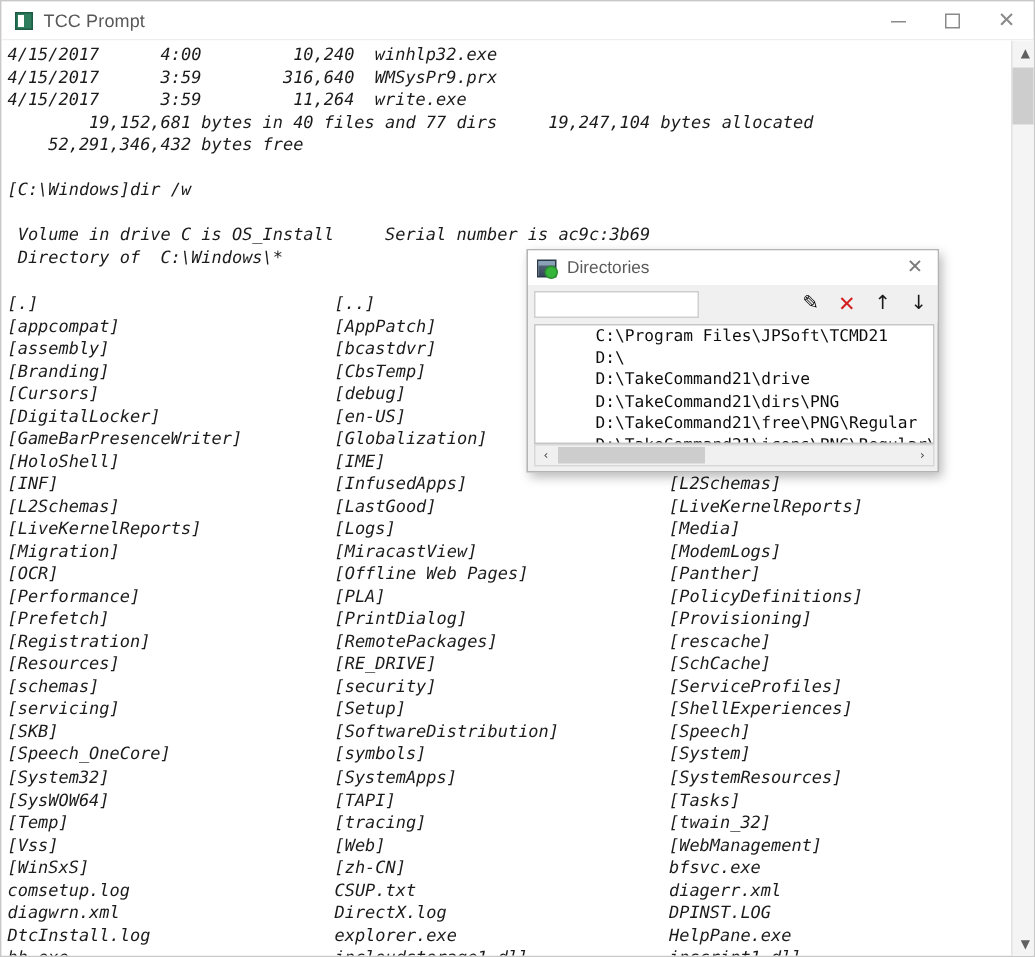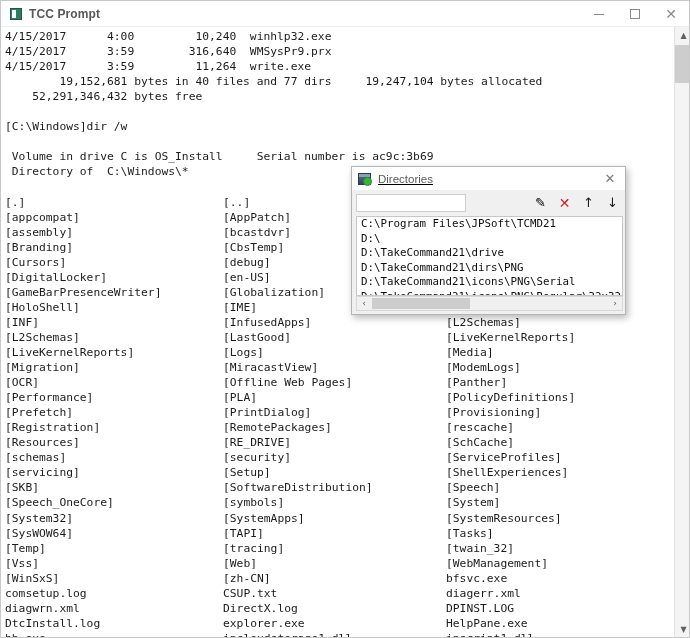"TCC Prompt" #title-bar { font-weight: bold -> none }
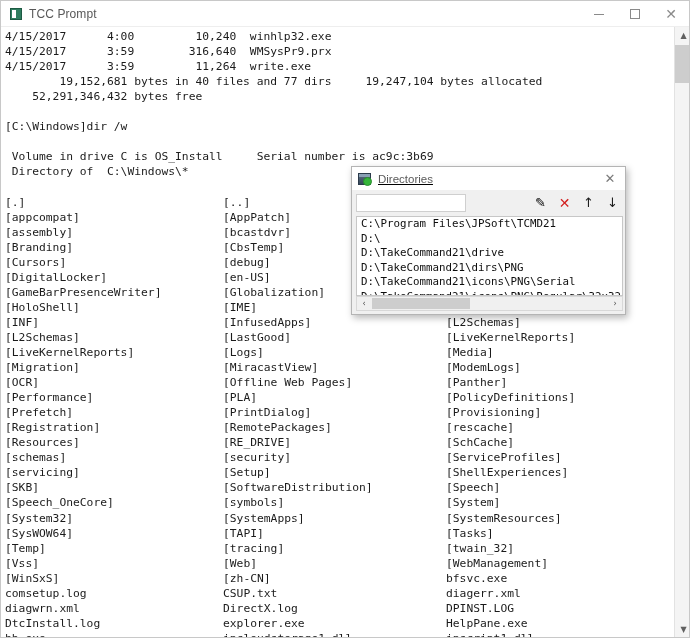"4/15/2017 4:00 10,240 winhlp32.exe" .crow { font-style: none -> italic }
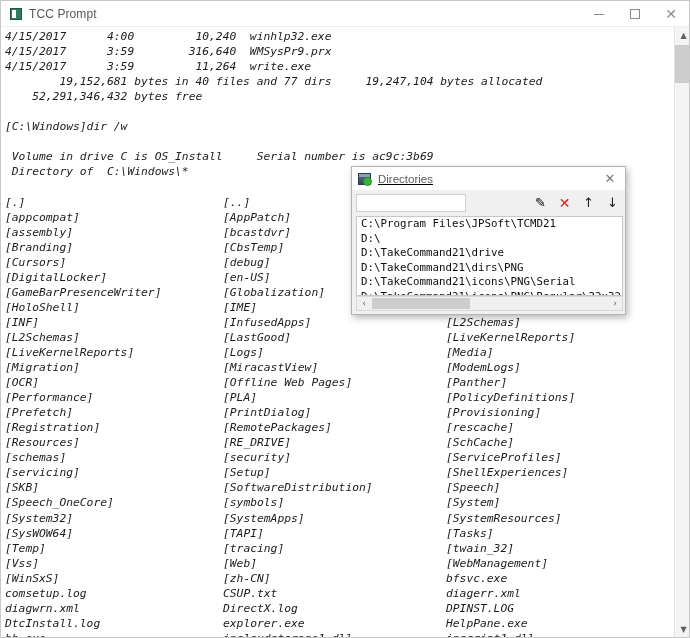"Directories" #directories-dialog { text-decoration: underline -> none }
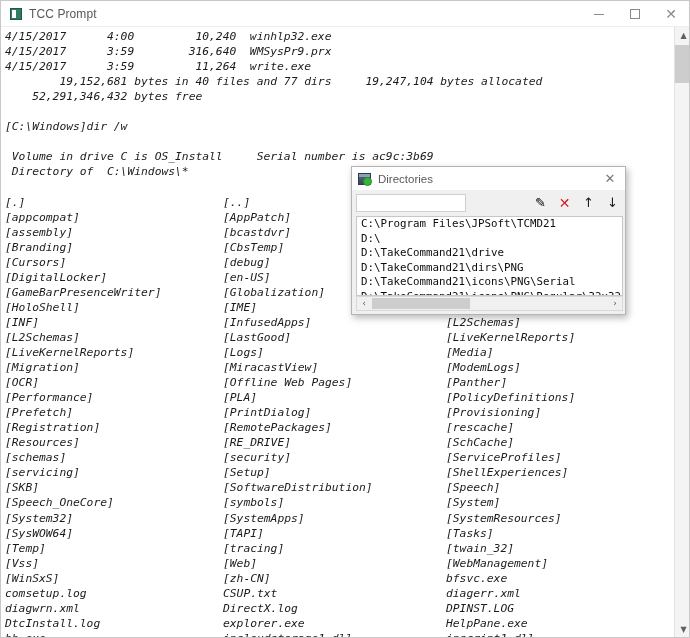"C:\Program Files\JPSoft\TCMD21" #dlg-list { padding-left: none -> 36px }
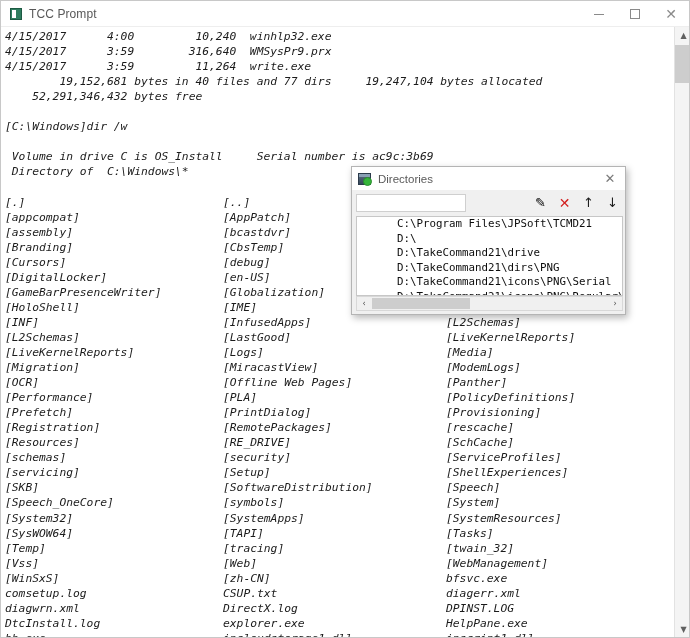"D:\TakeCommand21\icons\PNG\Serial" div.dlg-row { text: icons\PNG\Serial -> free\PNG\Regular }
